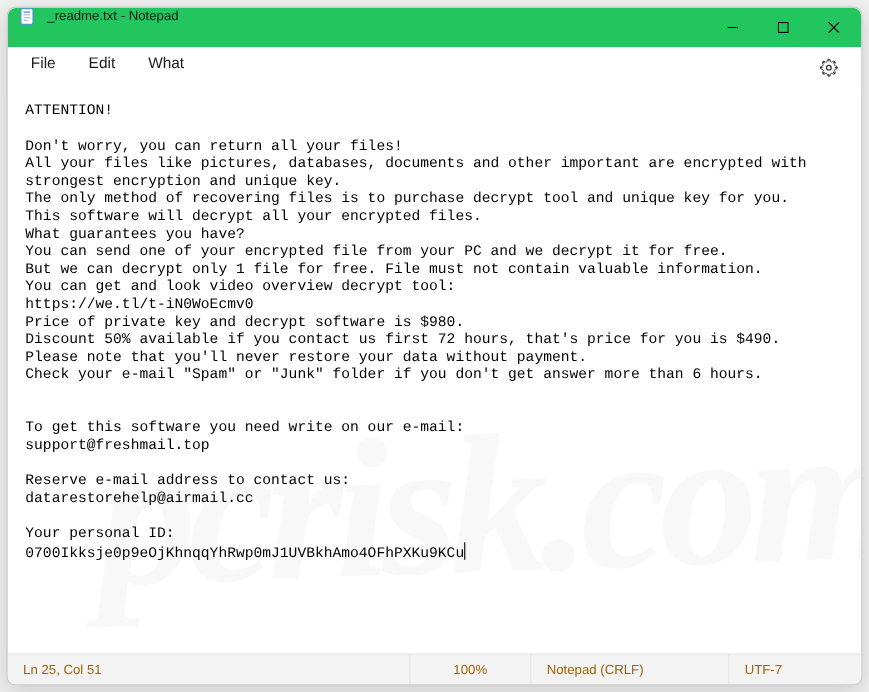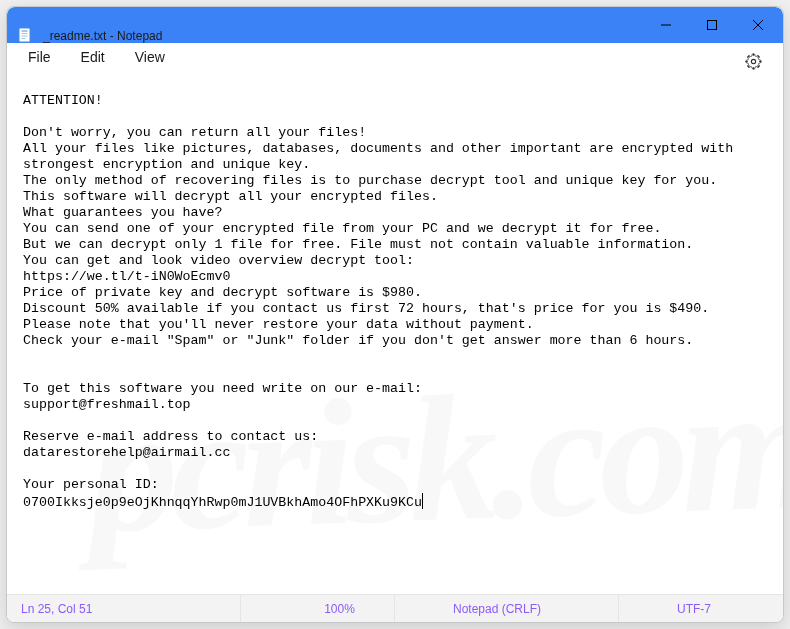"_readme.txt - Notepad" .titlebar { align-items: flex-end -> flex-start; background: #3b82f6 -> #22c55e }
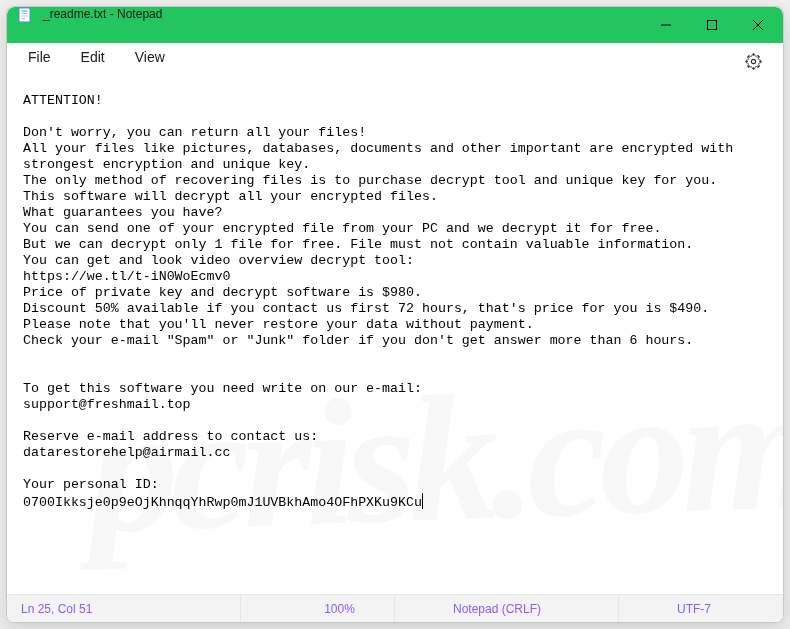"View" div.menu-item { text: View -> What }
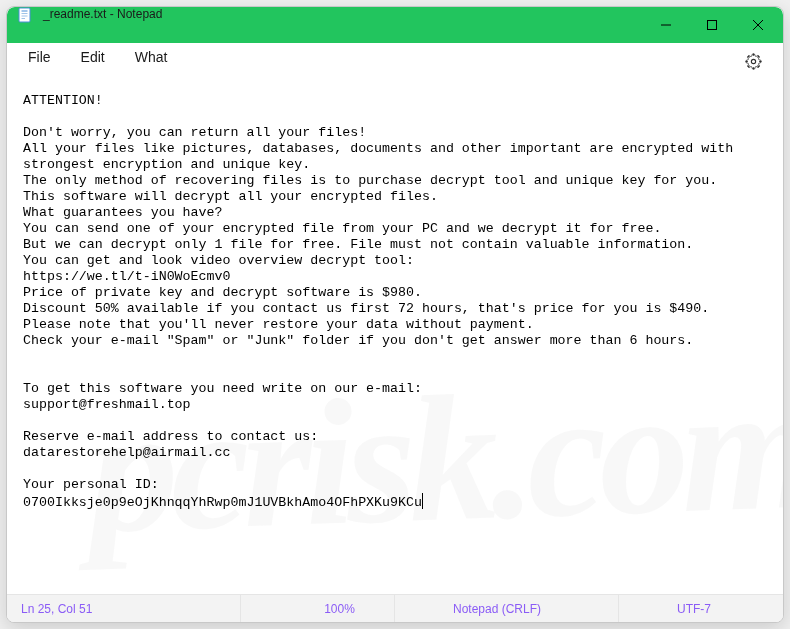"Ln 25, Col 51" .statusbar { color: #8b5cf6 -> #a16207; gap: 44px -> none }
